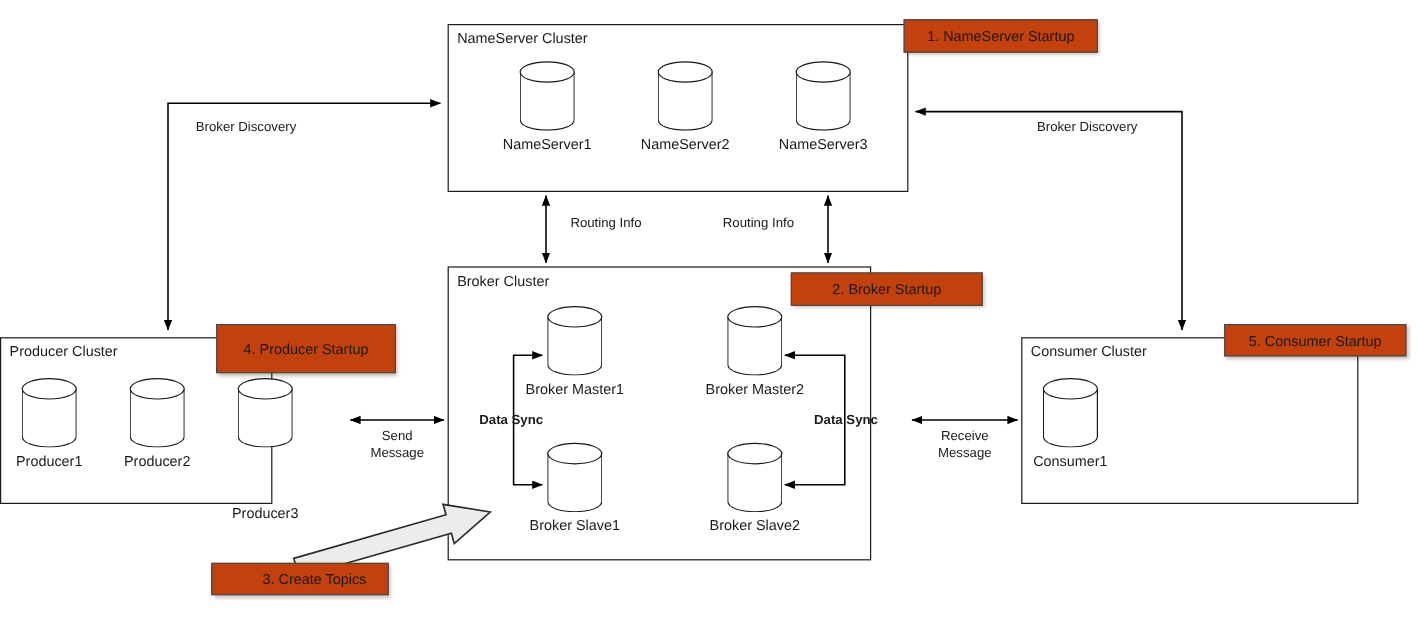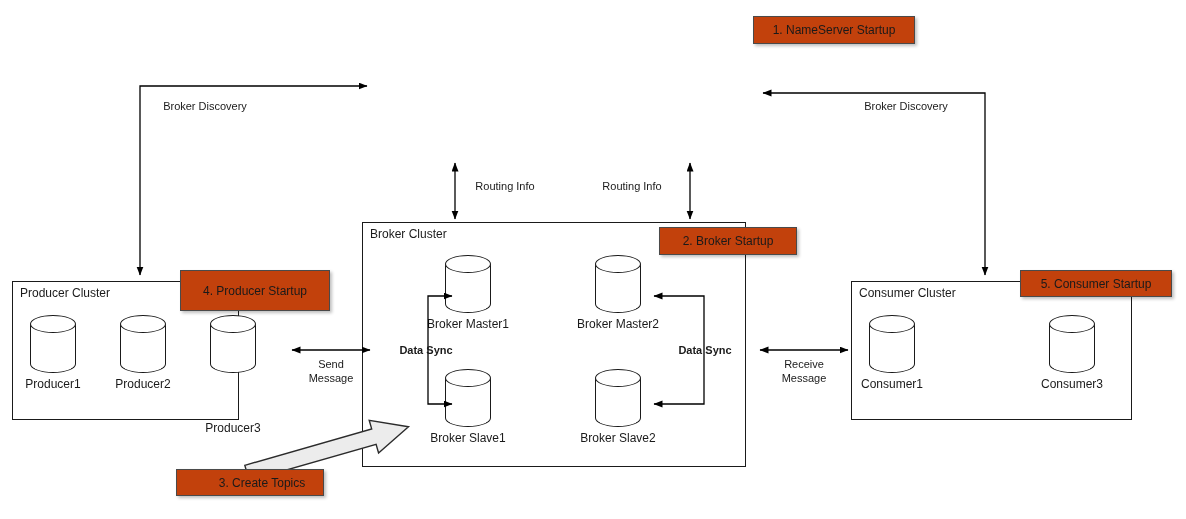"NameServer Cluster" div.cluster-box { html: none -> <div> <div>NameServer Cluster</div> <div> <div></div> <div>NameServer1</div> </div> <div> <div></div> <div>NameServer2</div> </div> <div> <div></div> <div>NameServer3</div> </div> </div> }
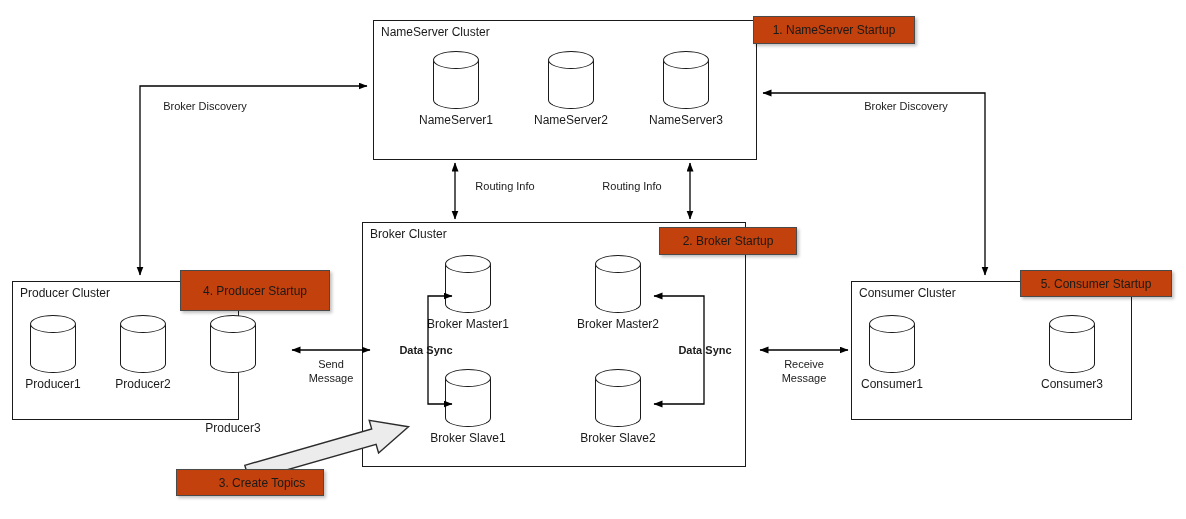"Broker Cluster" div.cluster-box { left: 362px -> 373px; width: 384px -> 353px }
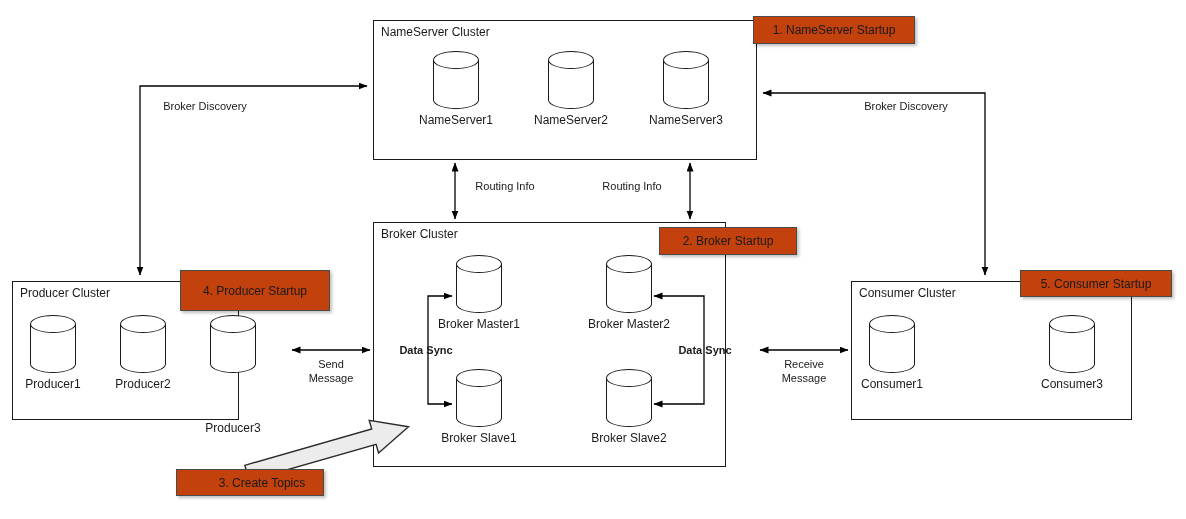"2. Broker Startup" div.step-badge { width: 138px -> 160px }
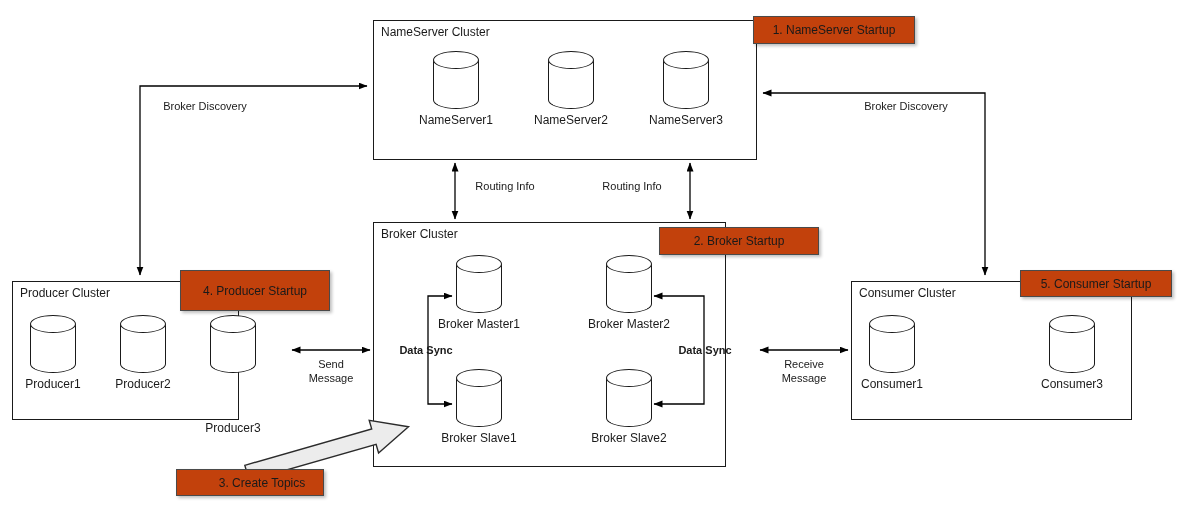"Producer Cluster" div.cluster-box { left: 12px -> 0 }
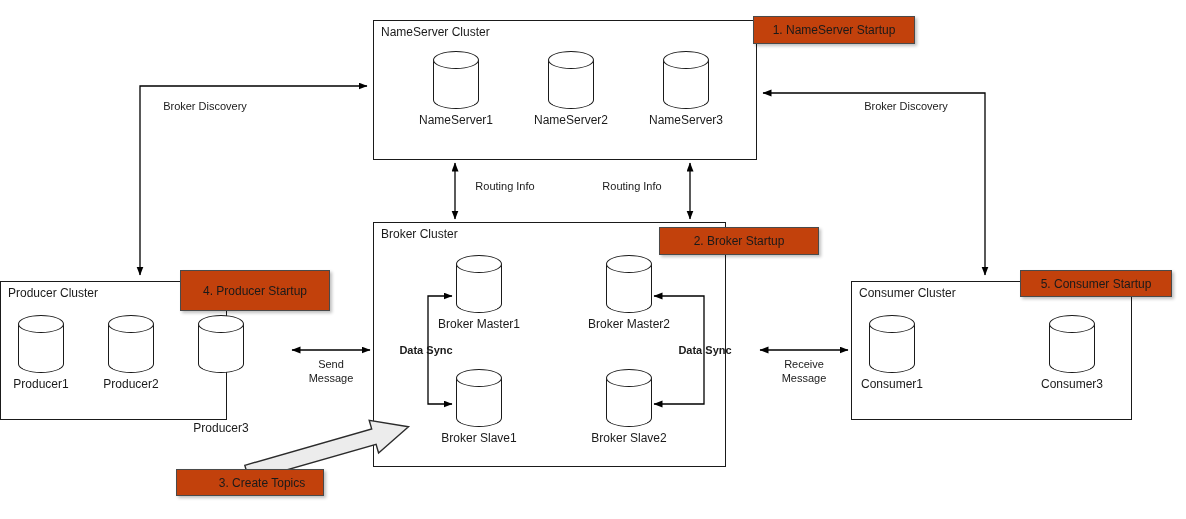"Consumer3" div.node { html: <div> <div></div> <div>Consumer3</div> </div> -> none }
